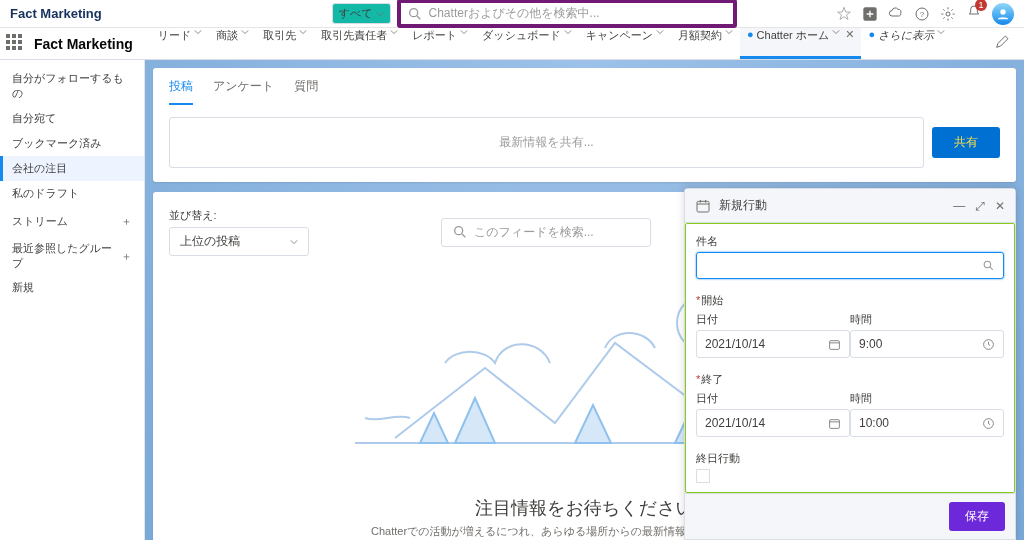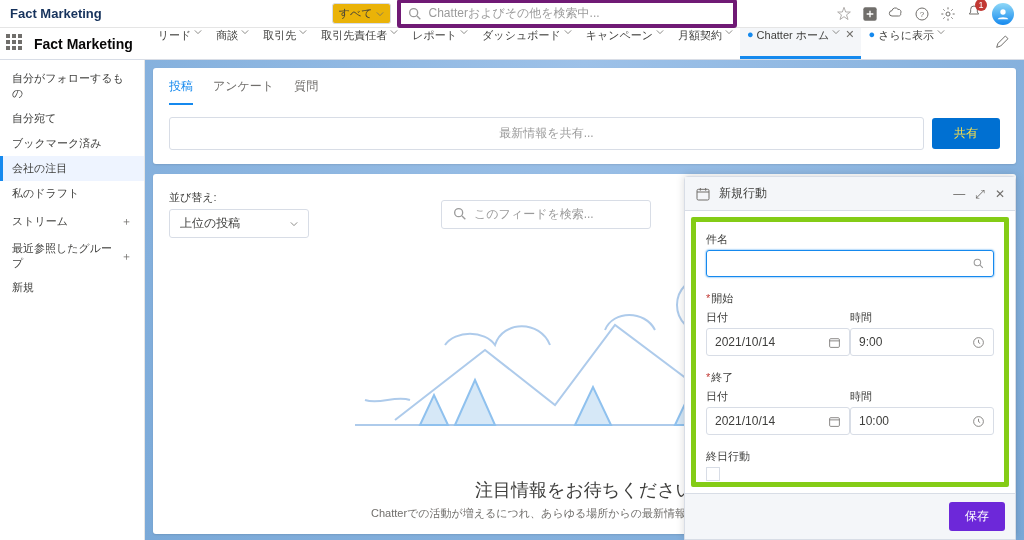"すべて" .hdr-scope { background: #eab308 -> #14b8a6 }
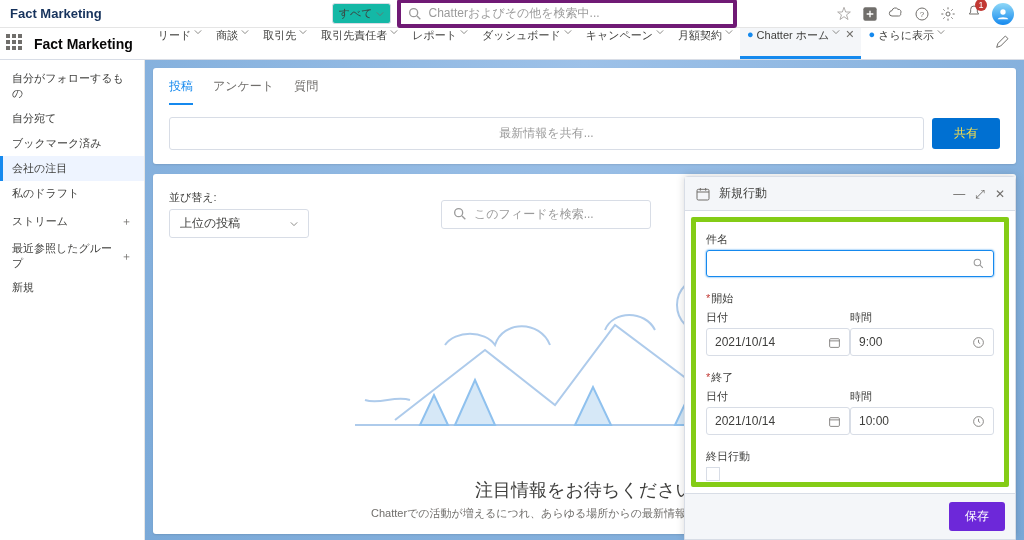"さらに表示" span { font-style: none -> italic }
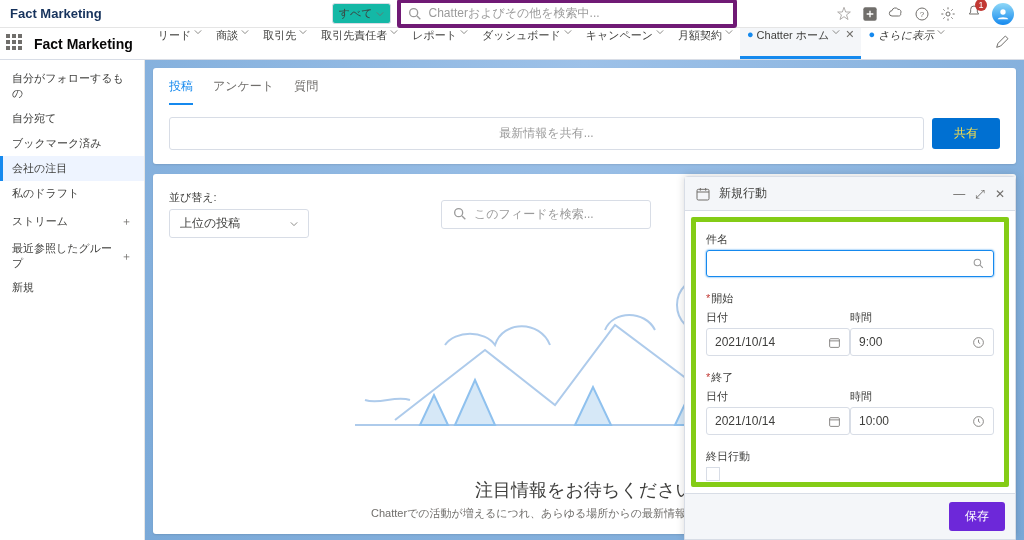"最新情報を共有..." .pub-input { padding: 7px 10px -> 16px 10px }
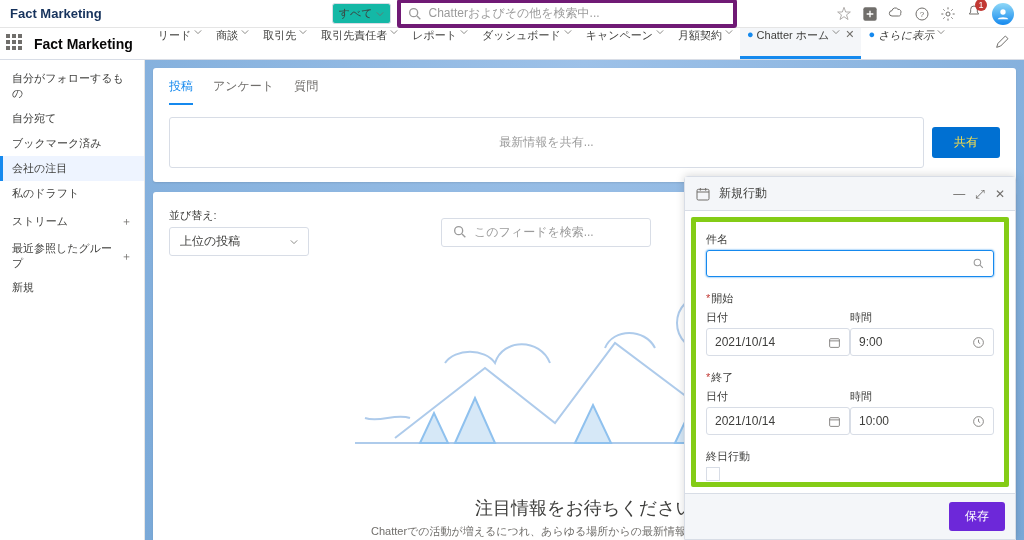"件名" .panel-body { border: 5px solid #84cc16 -> 1px solid #84cc16; margin: 6px -> none }
